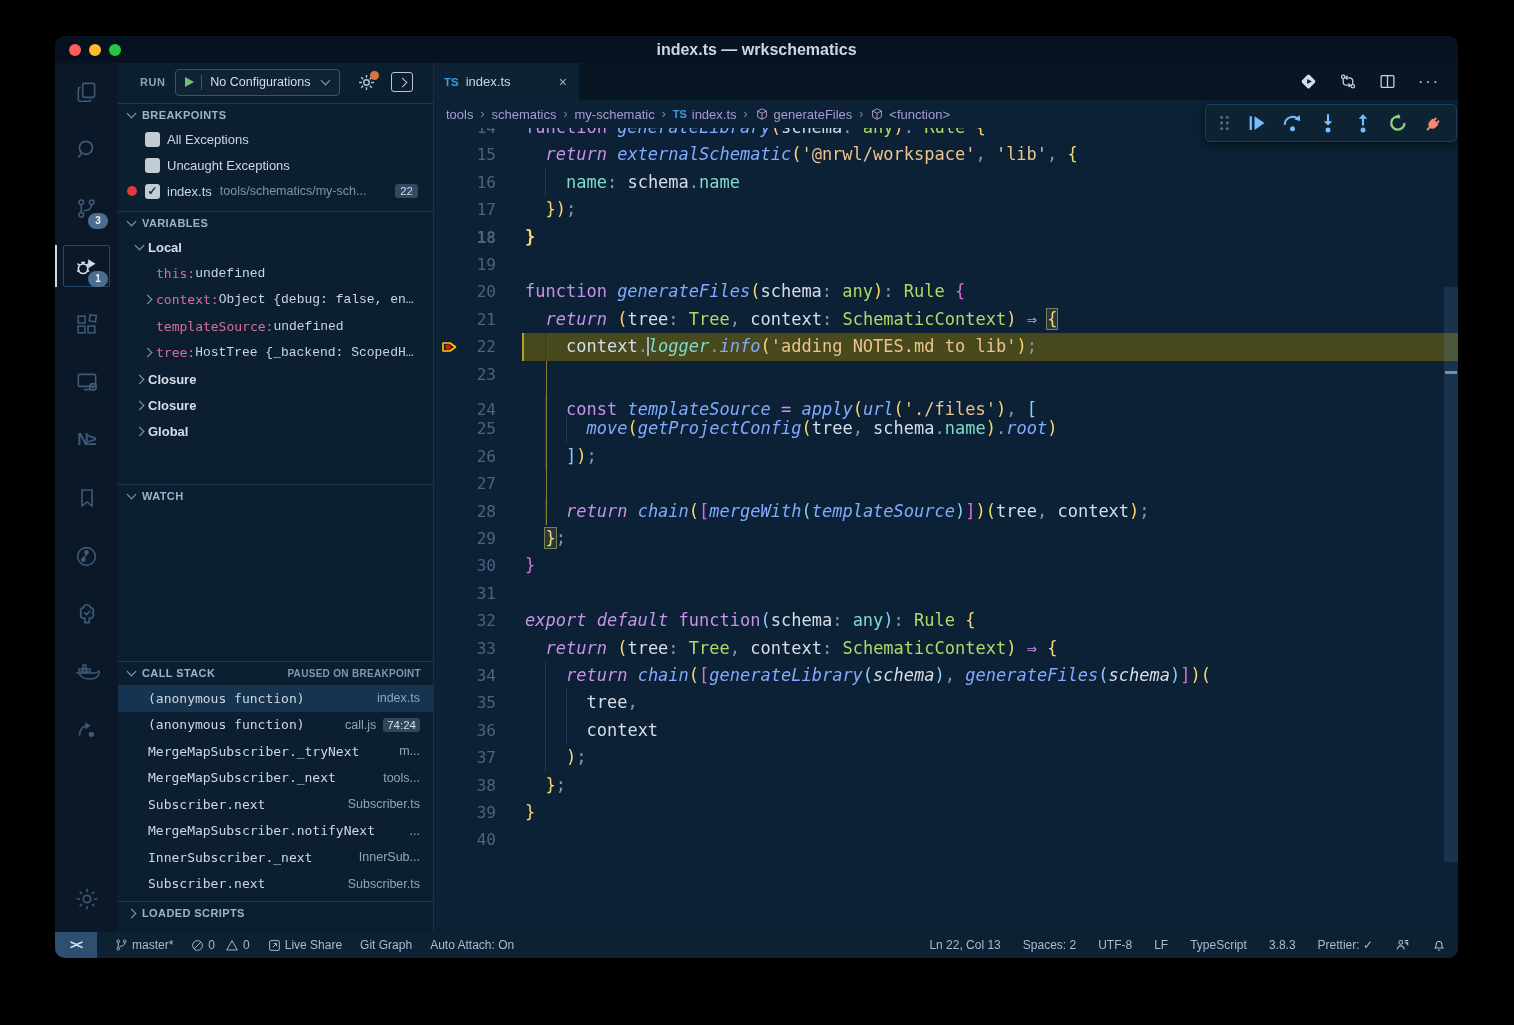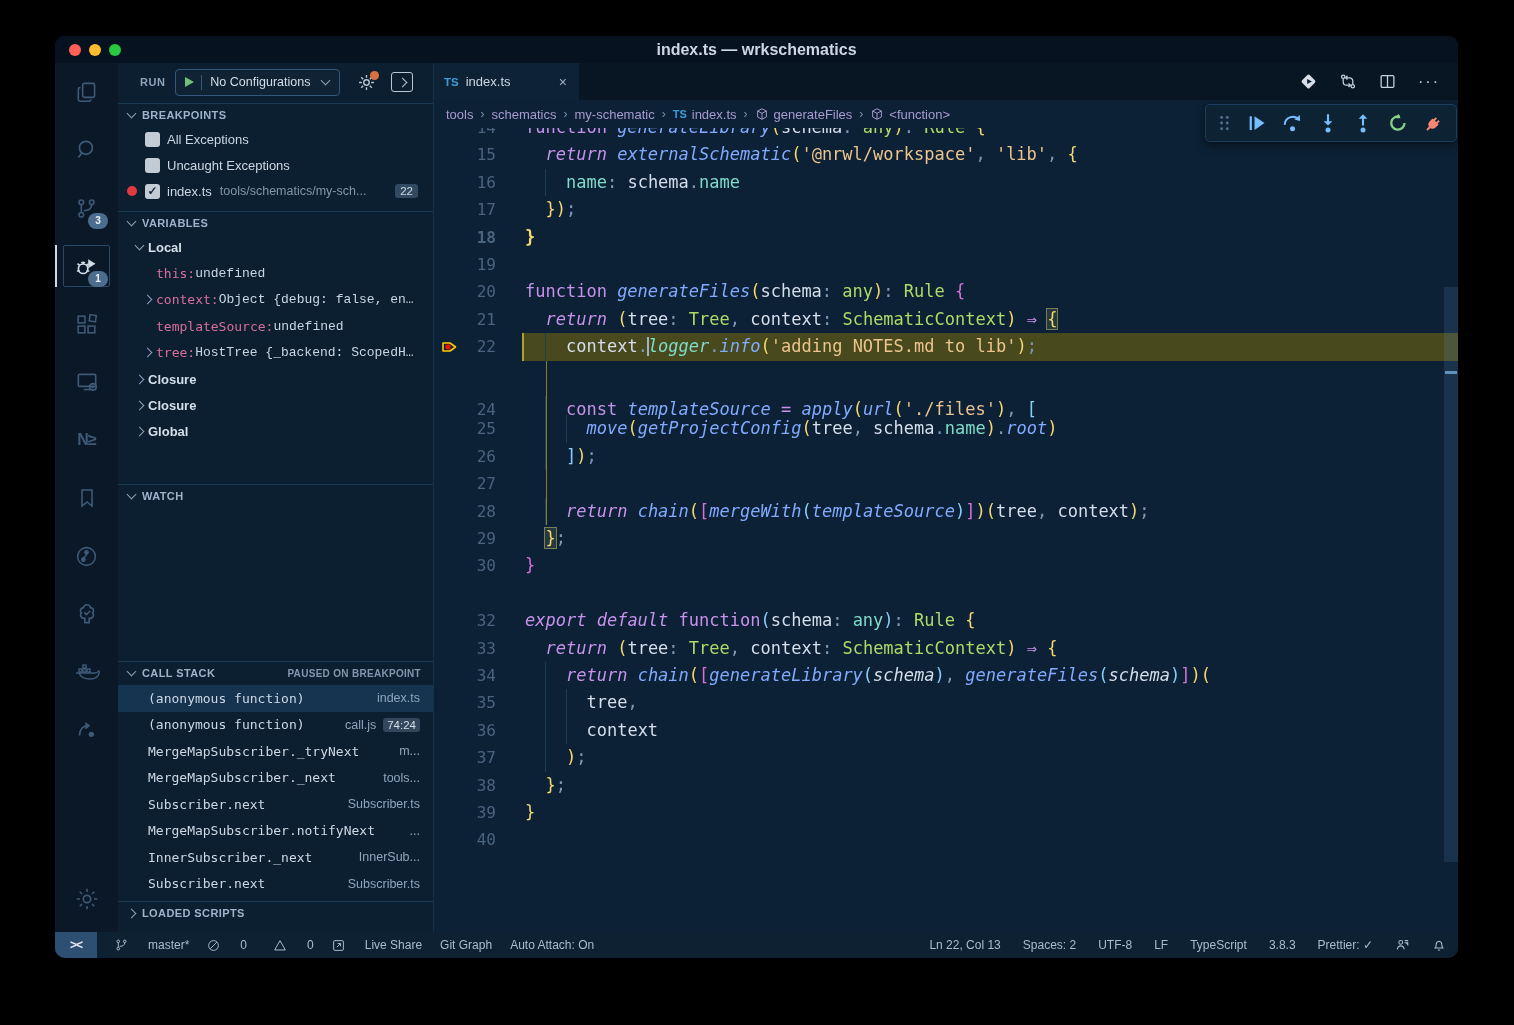"23" div.cl { html: none -> <div> <span>23</span> <span></span> </div> }
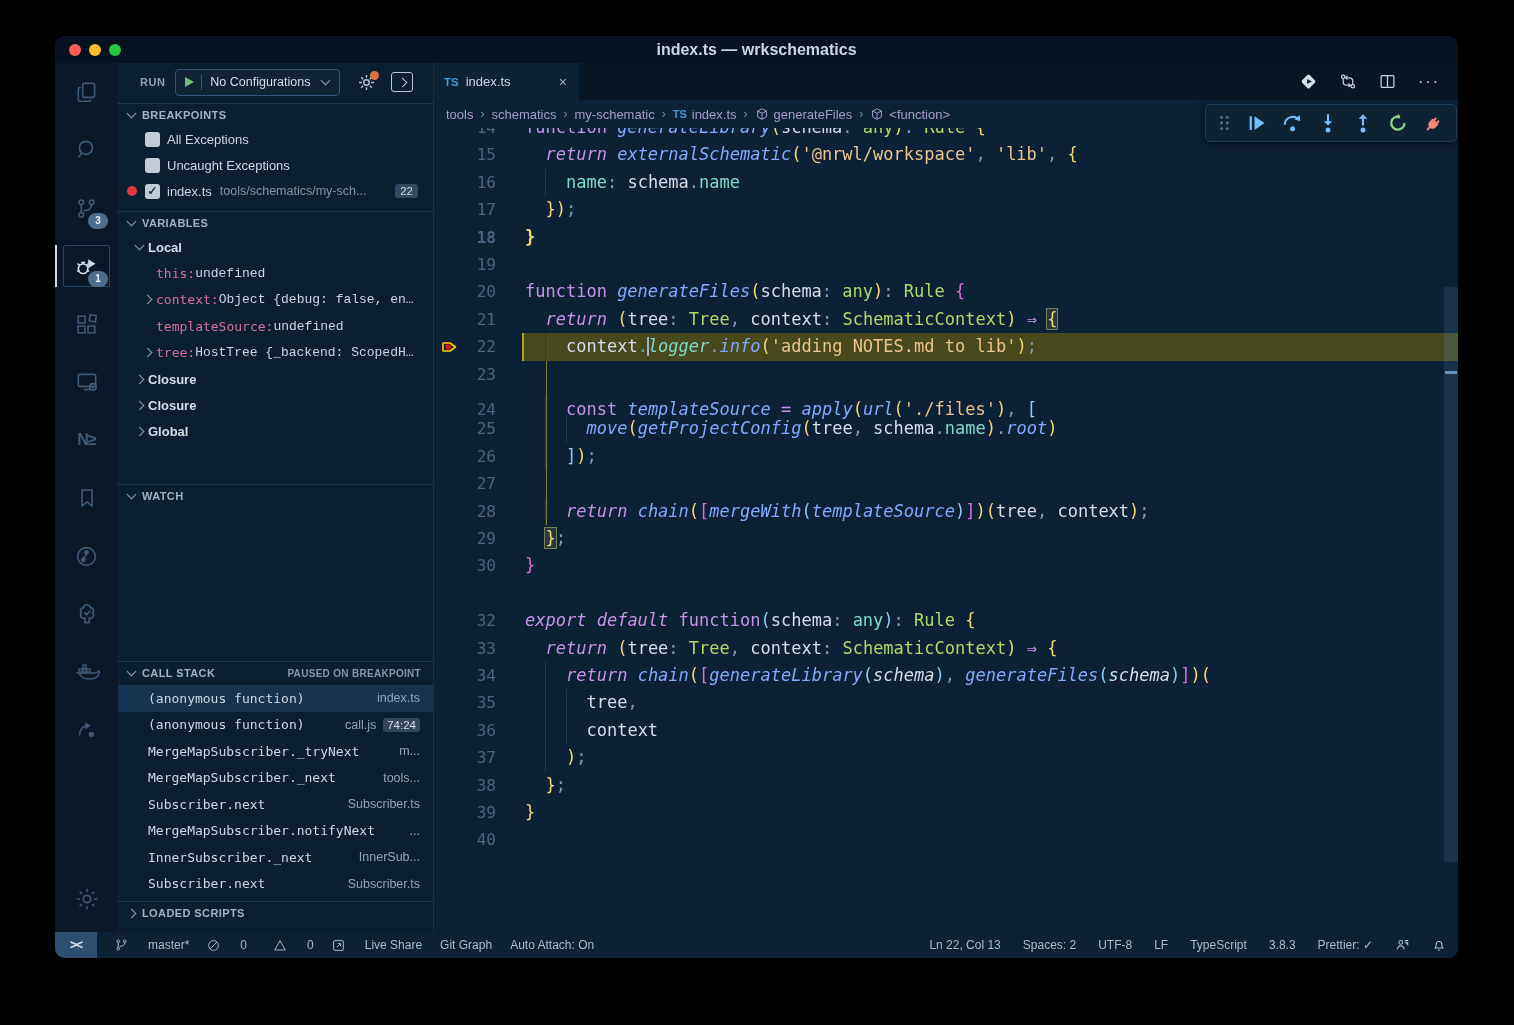"31" div.cl { html: none -> <div> <span>31</span> <span></span> </div> }
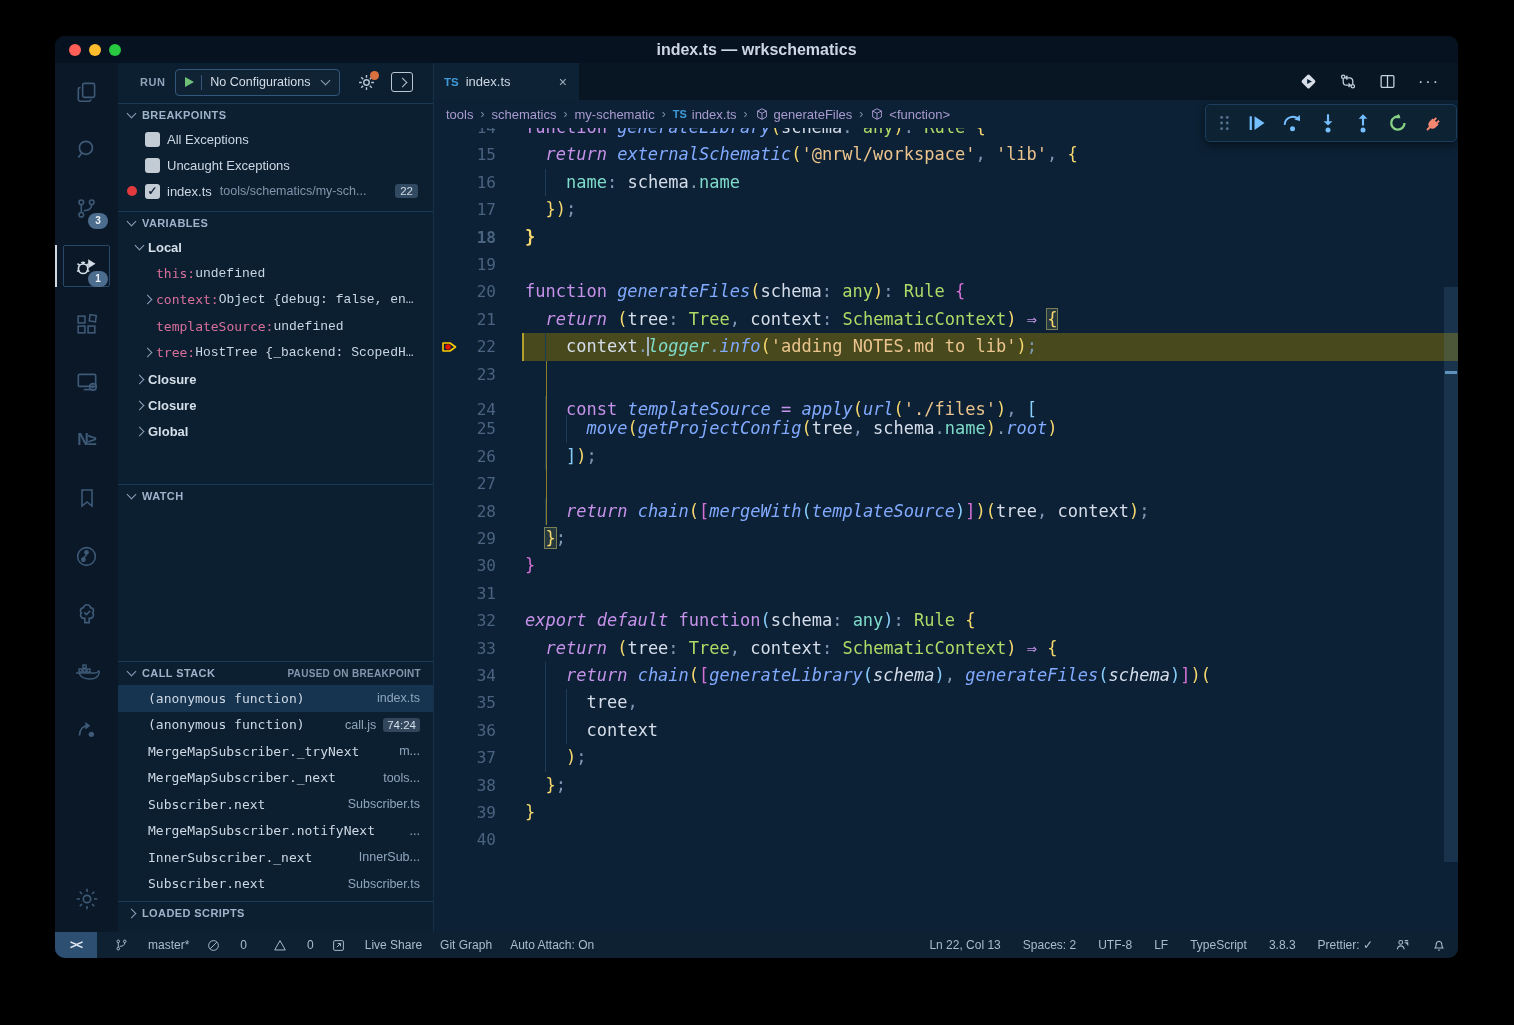"master*" .sb-item { gap: 20px -> 4px }
